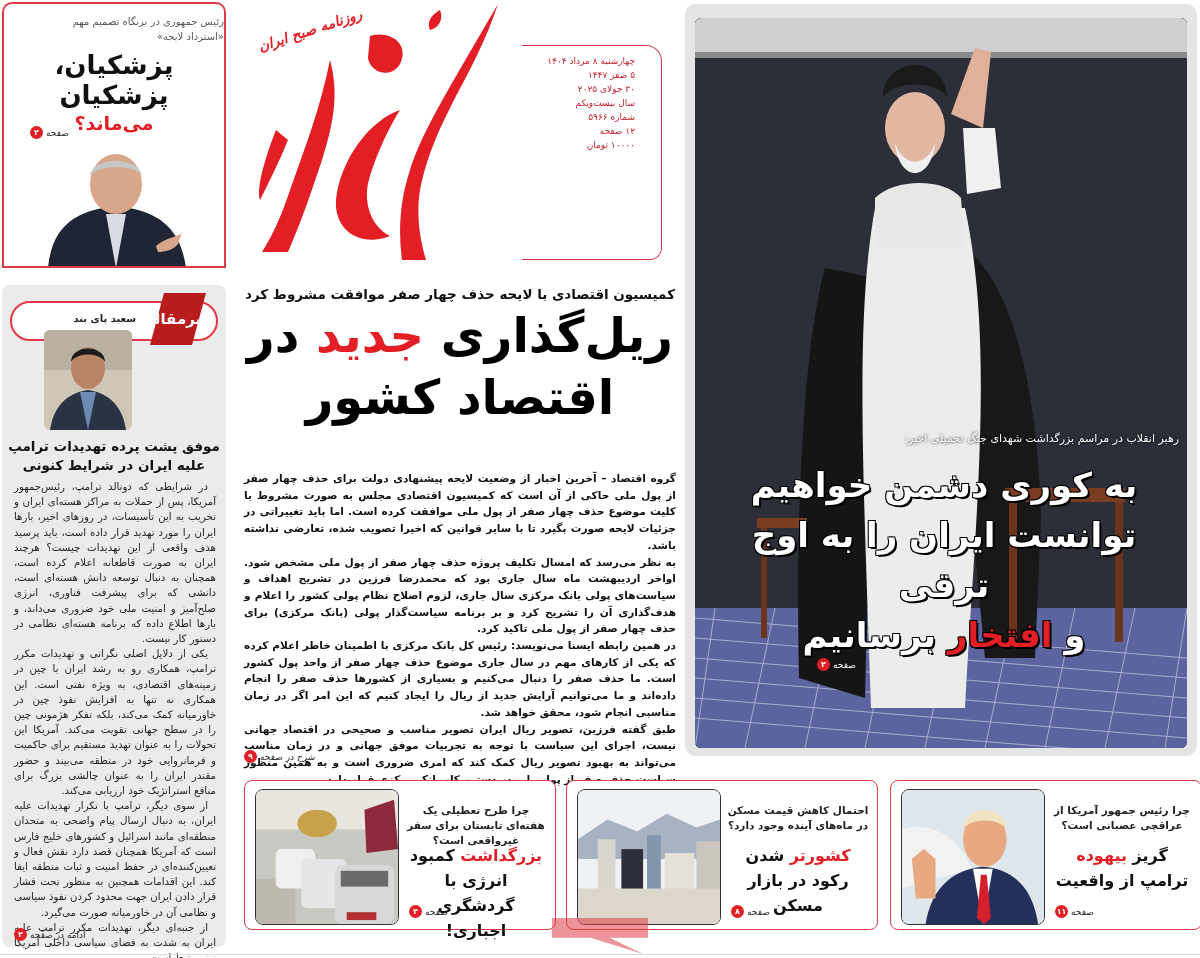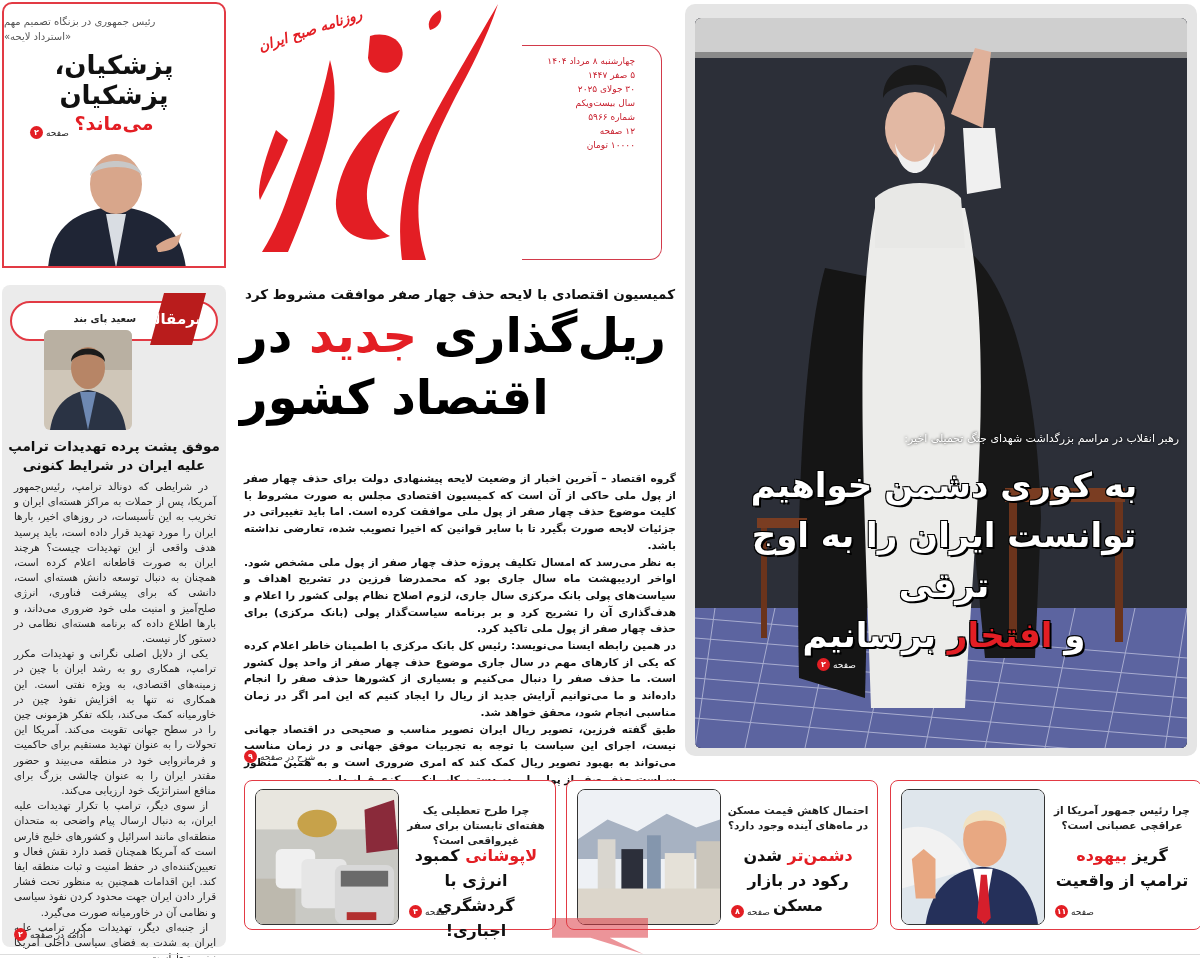"رئیس جمهوری در بزنگاه تصمیم" #pez-box .kicker { text-align: left -> right }
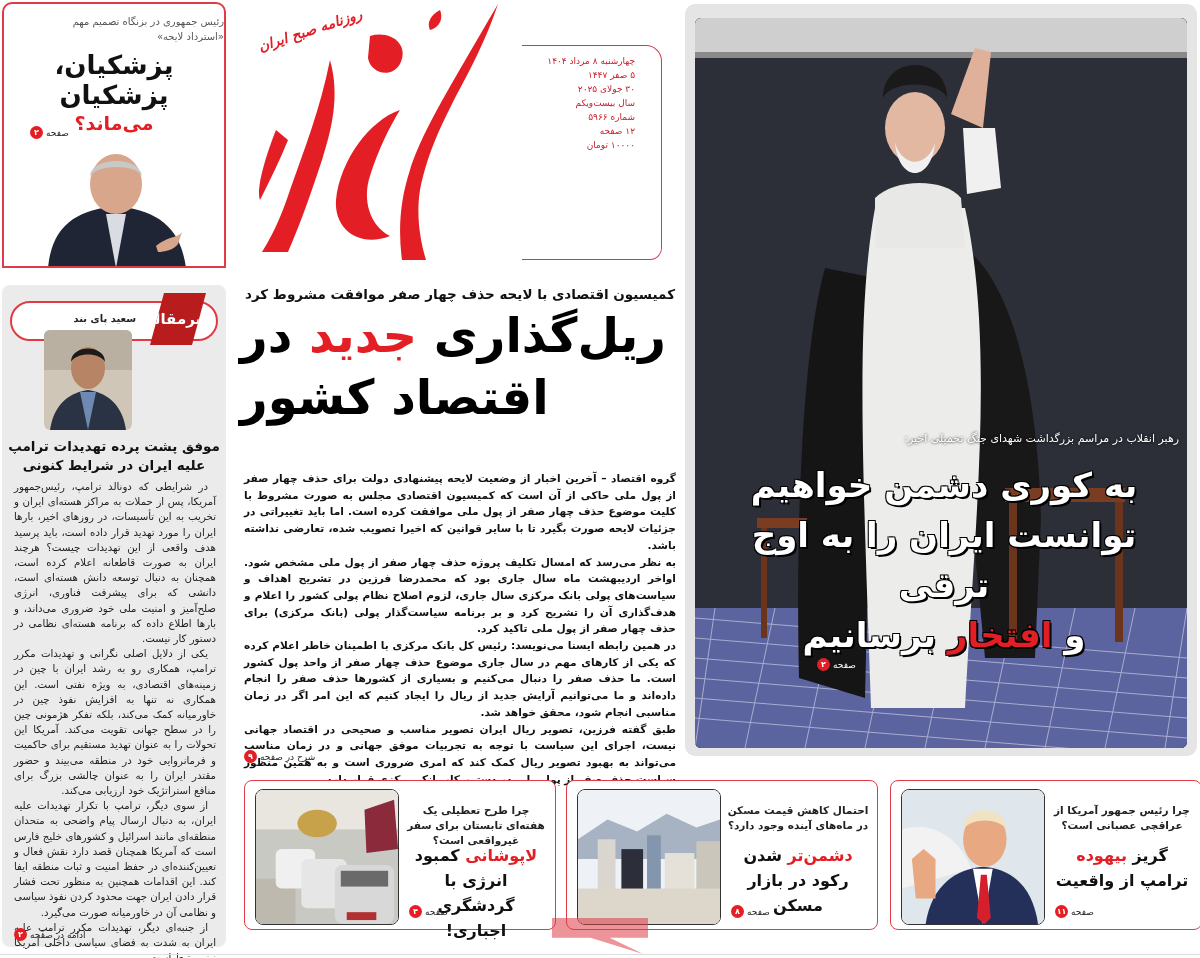"ریل‌گذاری جدید در" .ms-headline { text-align: left -> center }
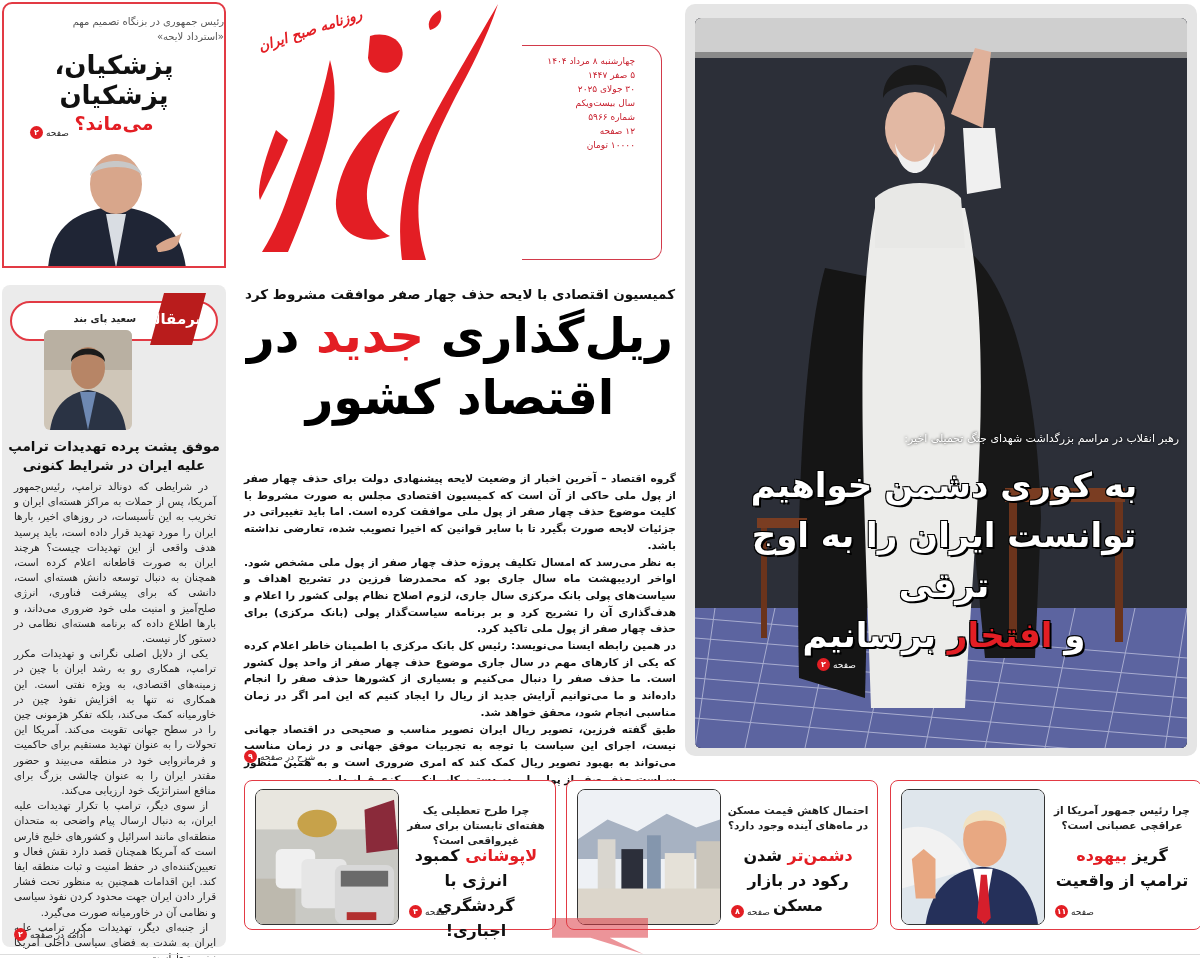"لاپوشانی" span.red { text: لاپوشانی -> بزرگداشت }
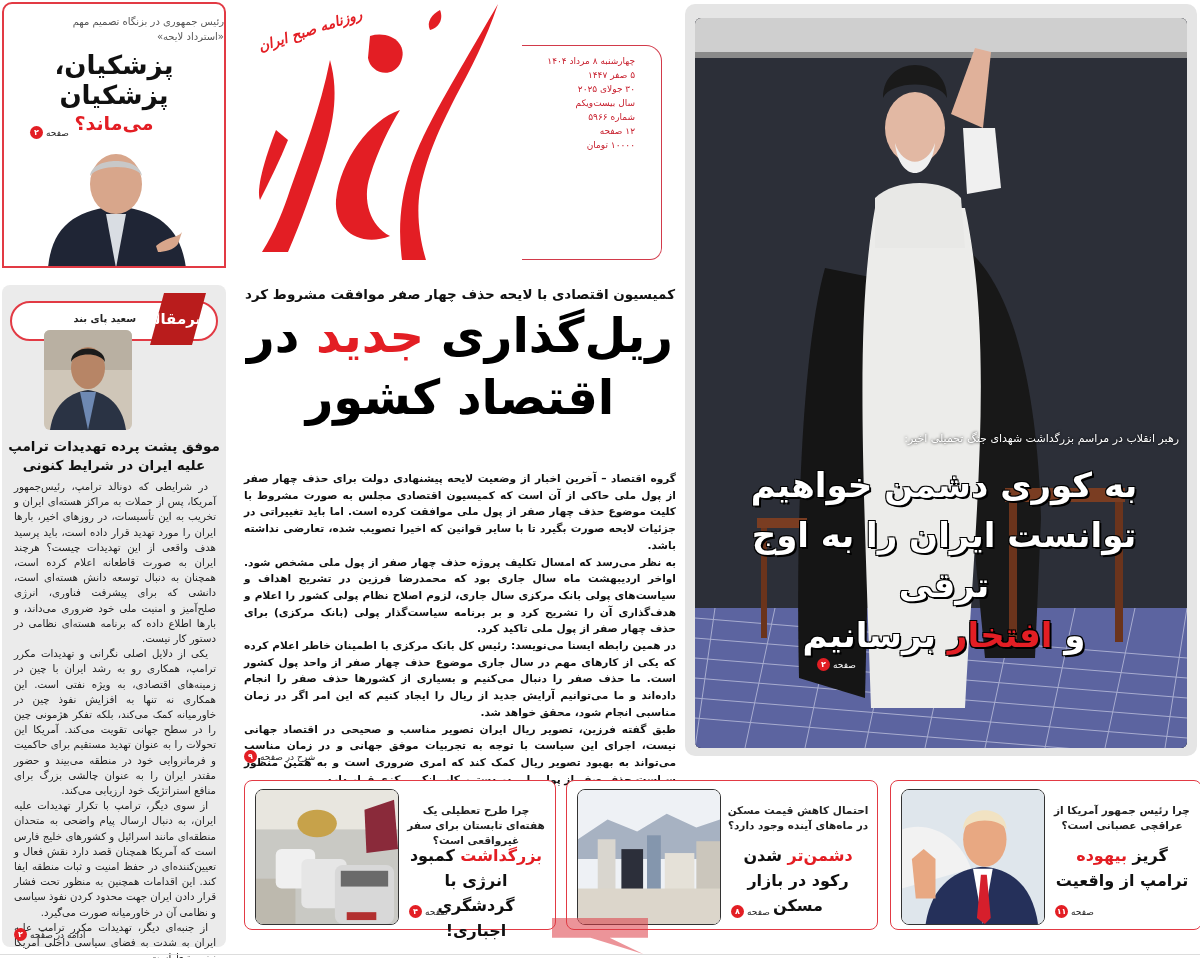"دشمن‌تر" span.red { text: دشمن -> کشور }
